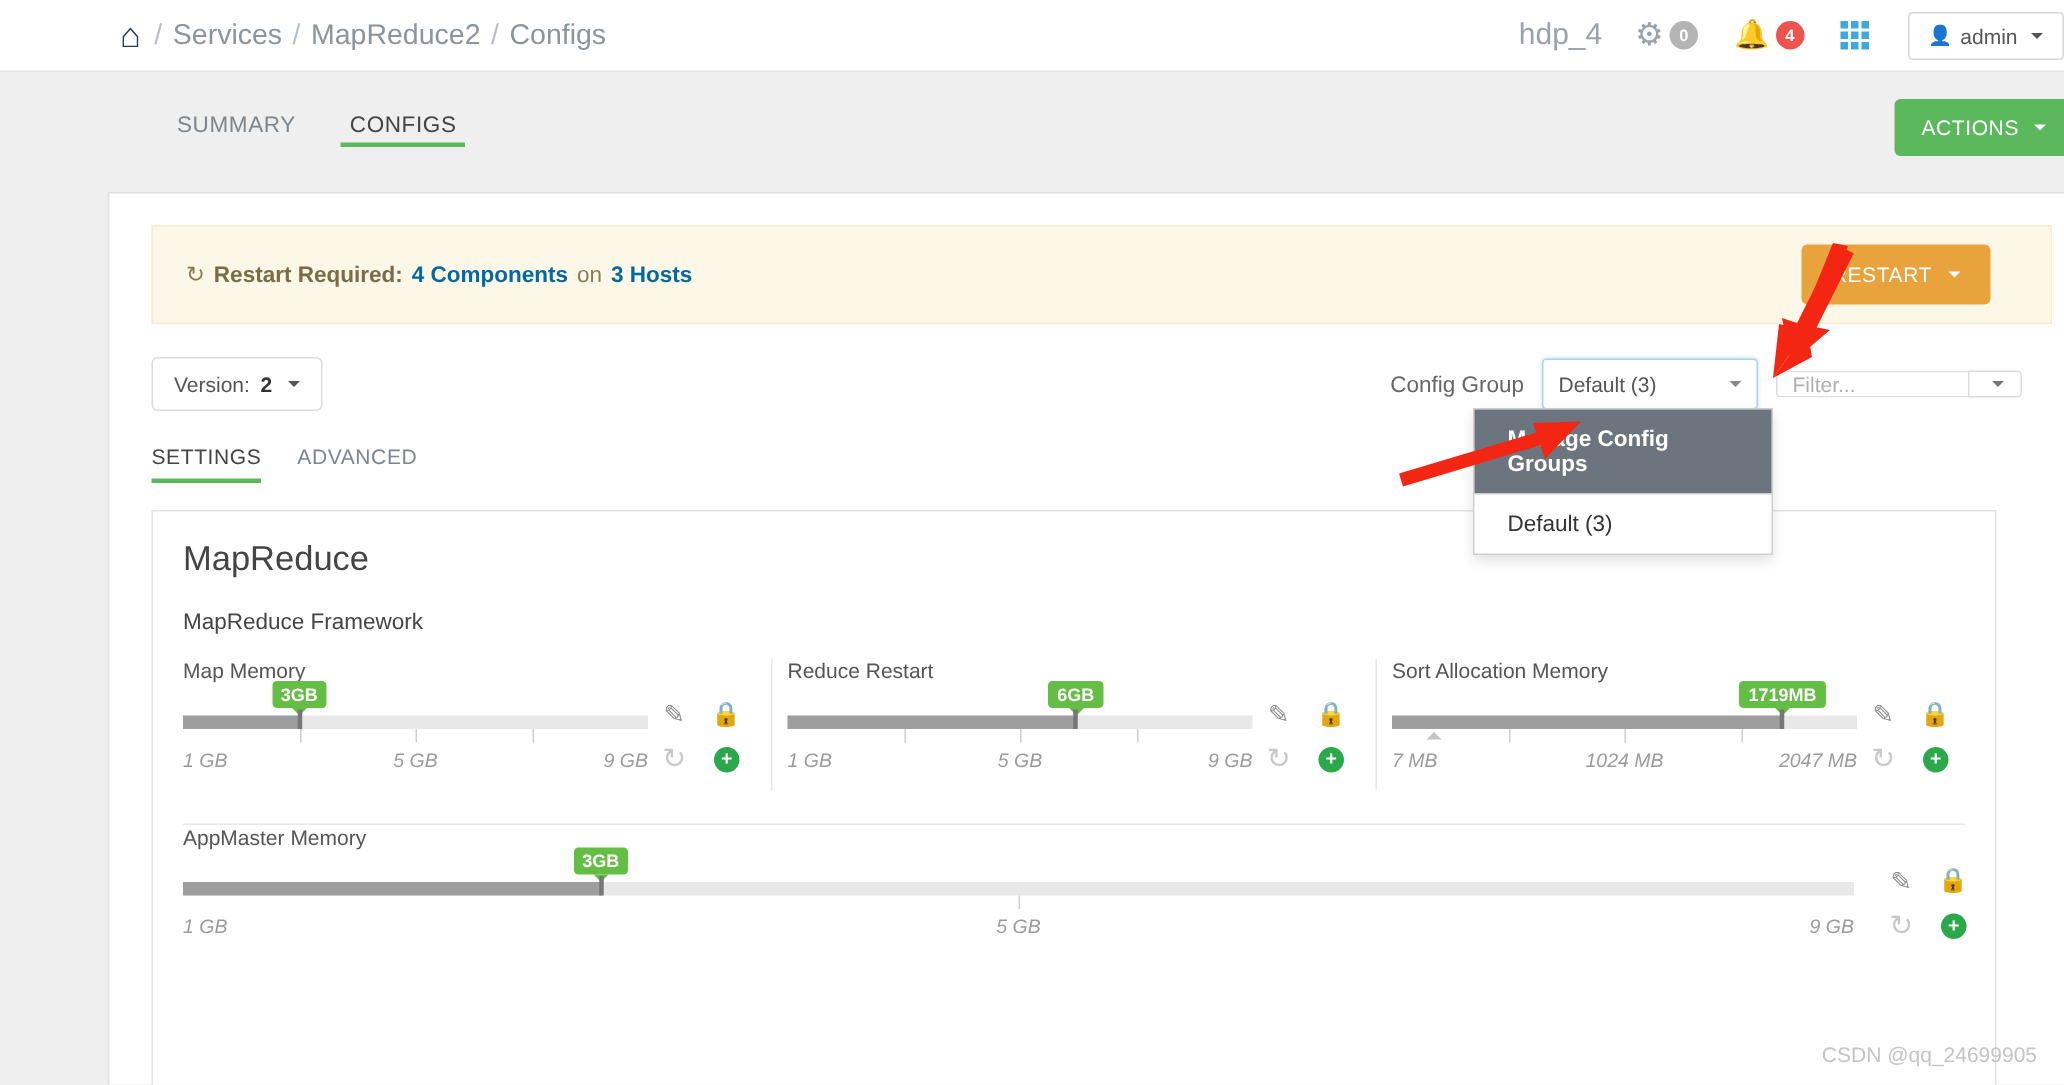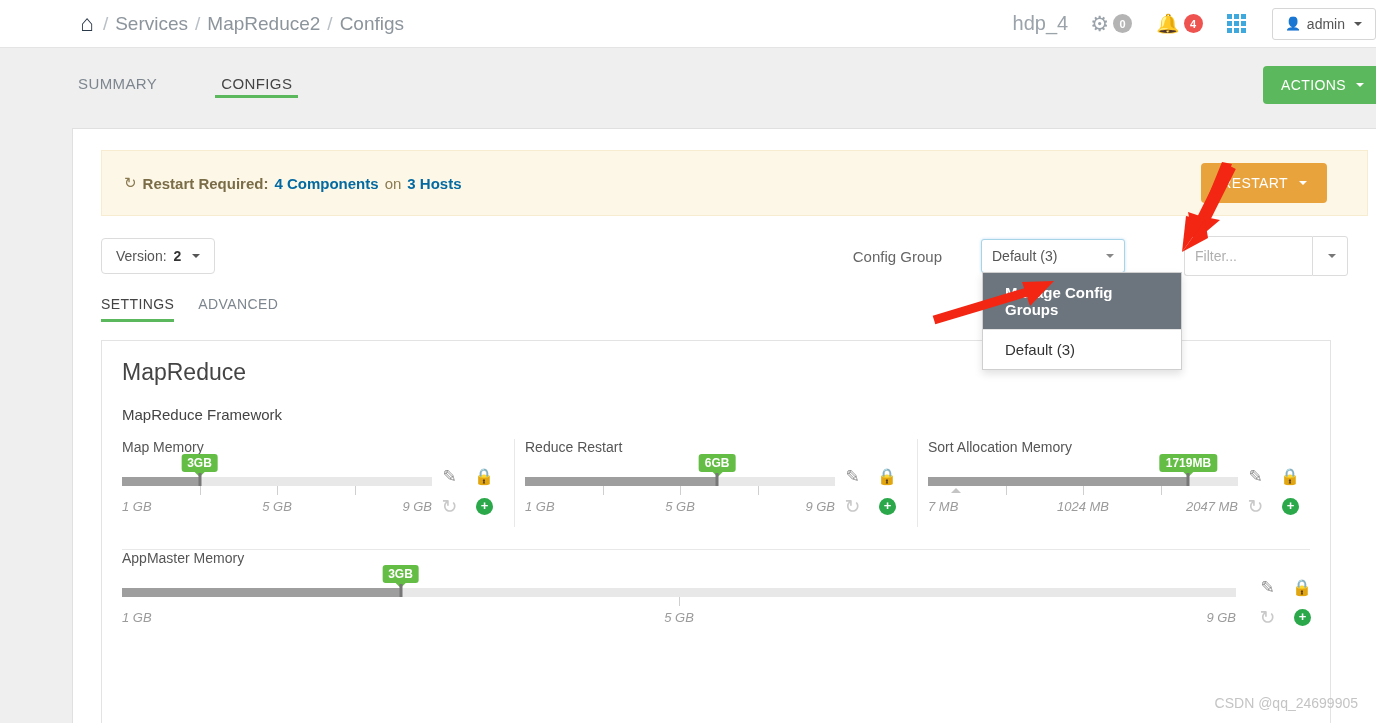"SUMMARY" .tabbar { gap: 28px -> none; padding-left: 72px -> 112px }
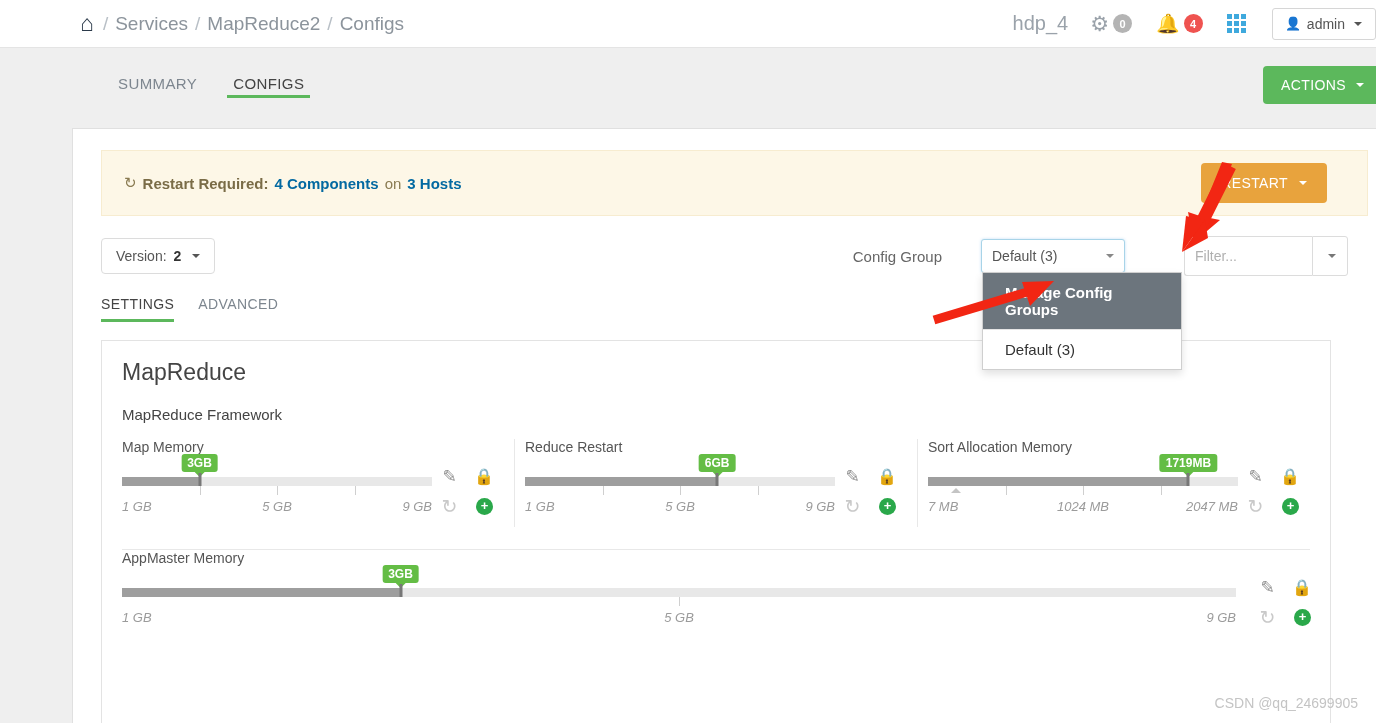"Config Group" .cfg-right { gap: 27px -> none }
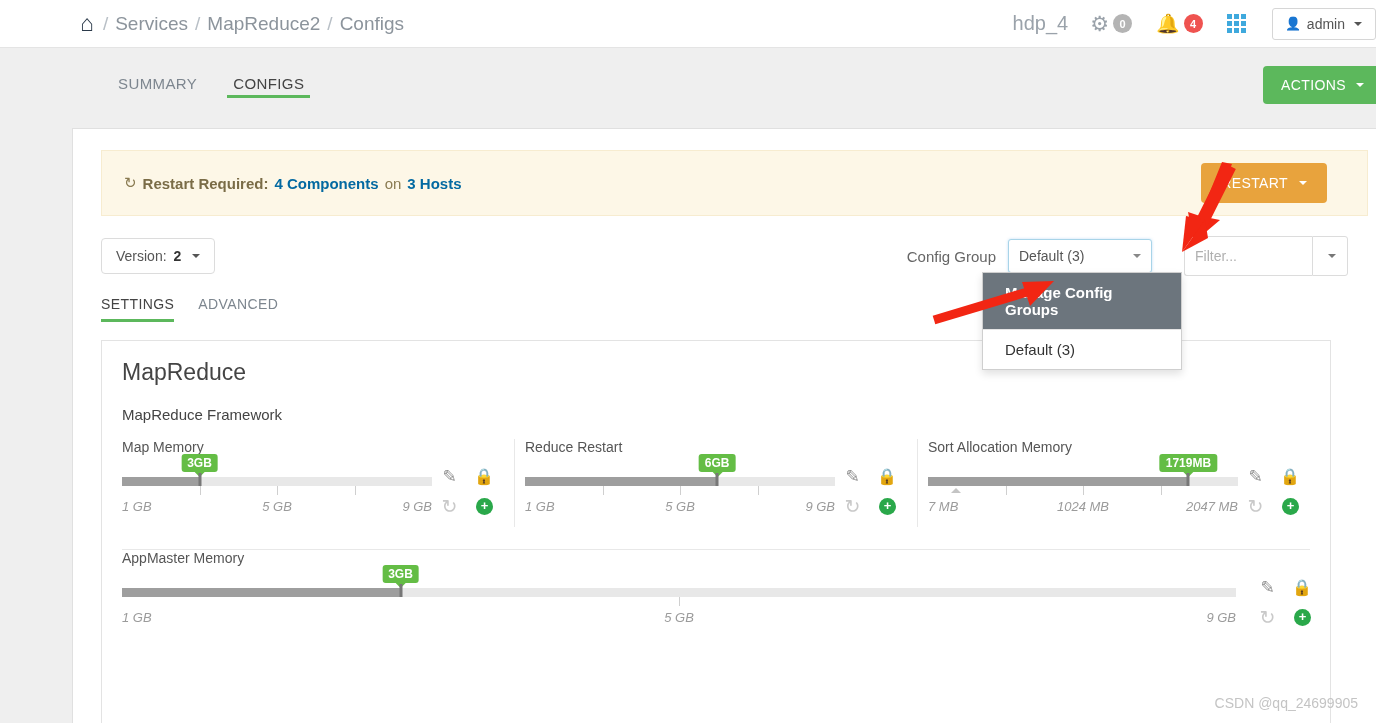"Filter..." .filter-wrap { height: 40px -> 18px; margin-left: 32px -> 12px }
